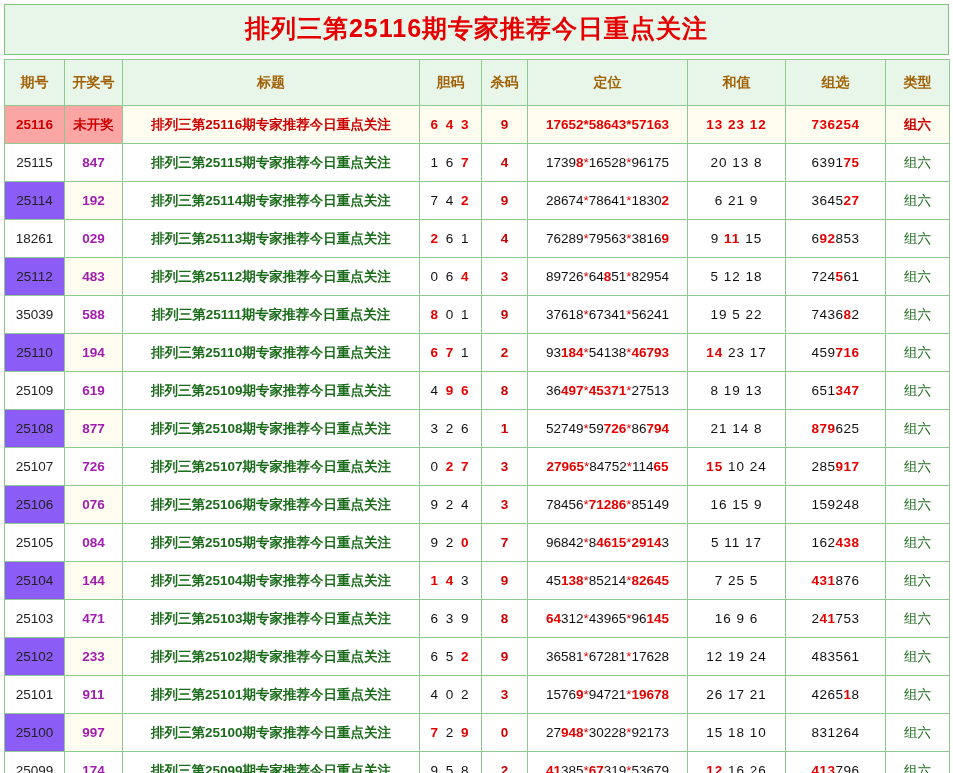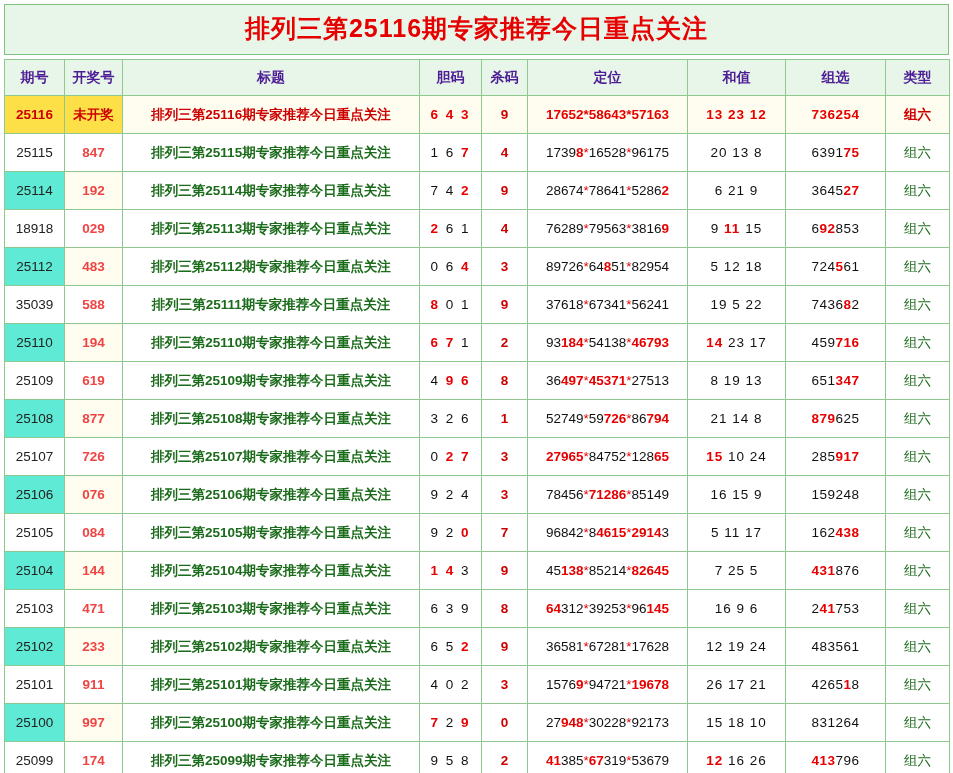"期号" table.main th { color: #4c1d95 -> #a16207; height: 36px -> 46px }
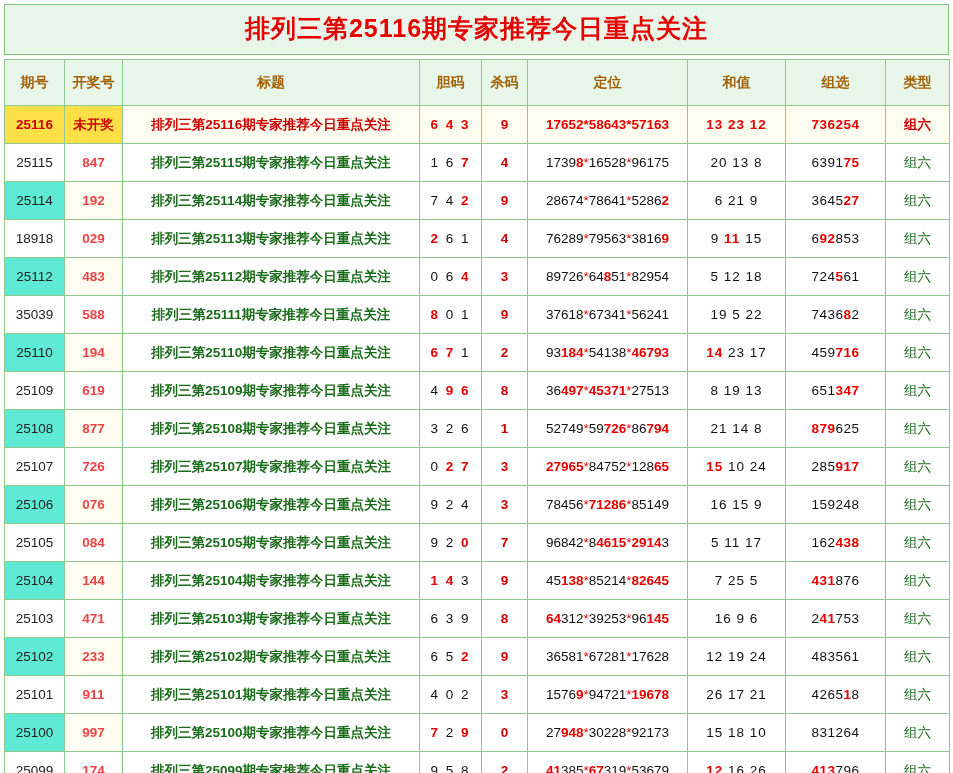"25116" tr.current td.cell-issue, tr.current td.cell-draw { background: #fde047 -> #fca5a5 }
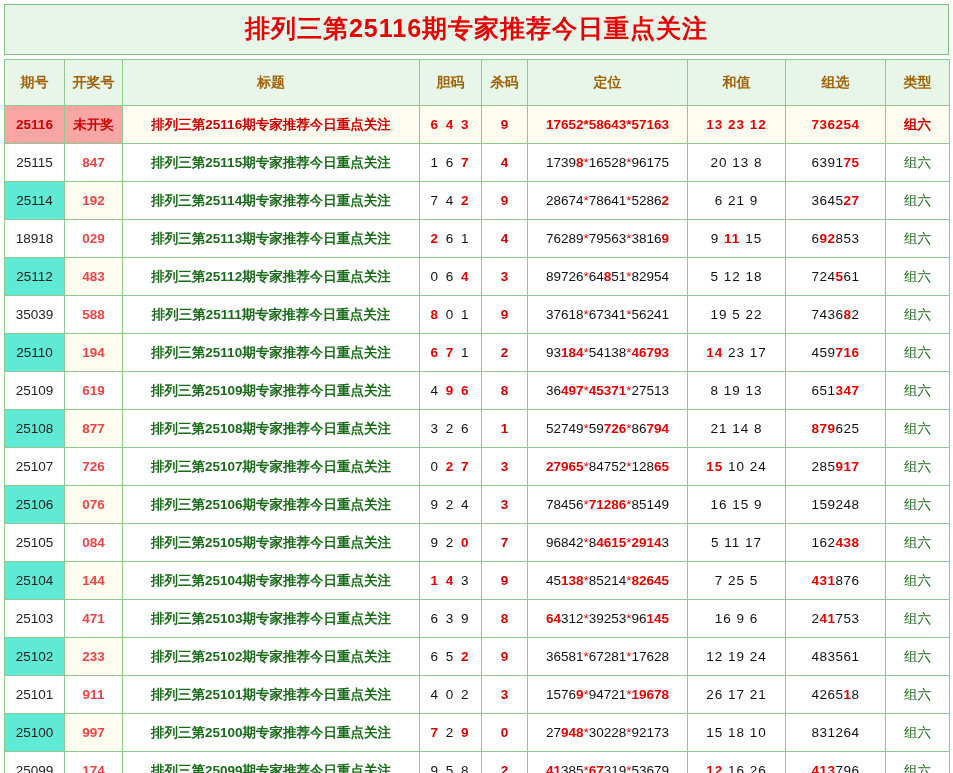"847" td.cell-draw { color: #ef4444 -> #a21caf }
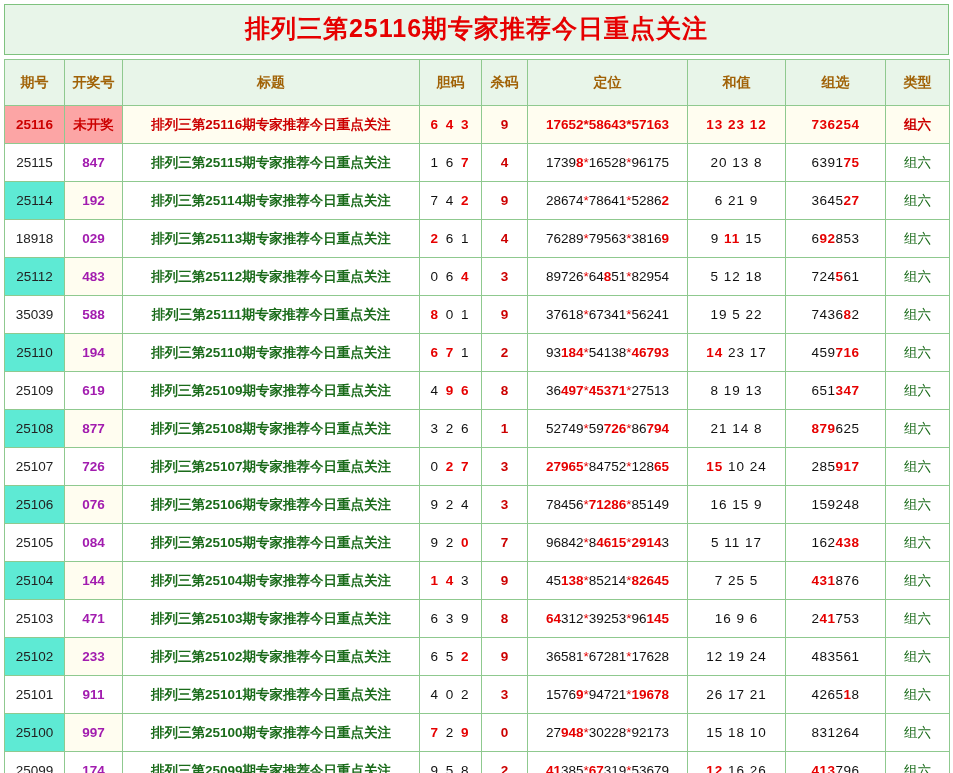"25114" td.cell-issue { background: #5eead4 -> #8b5cf6 }
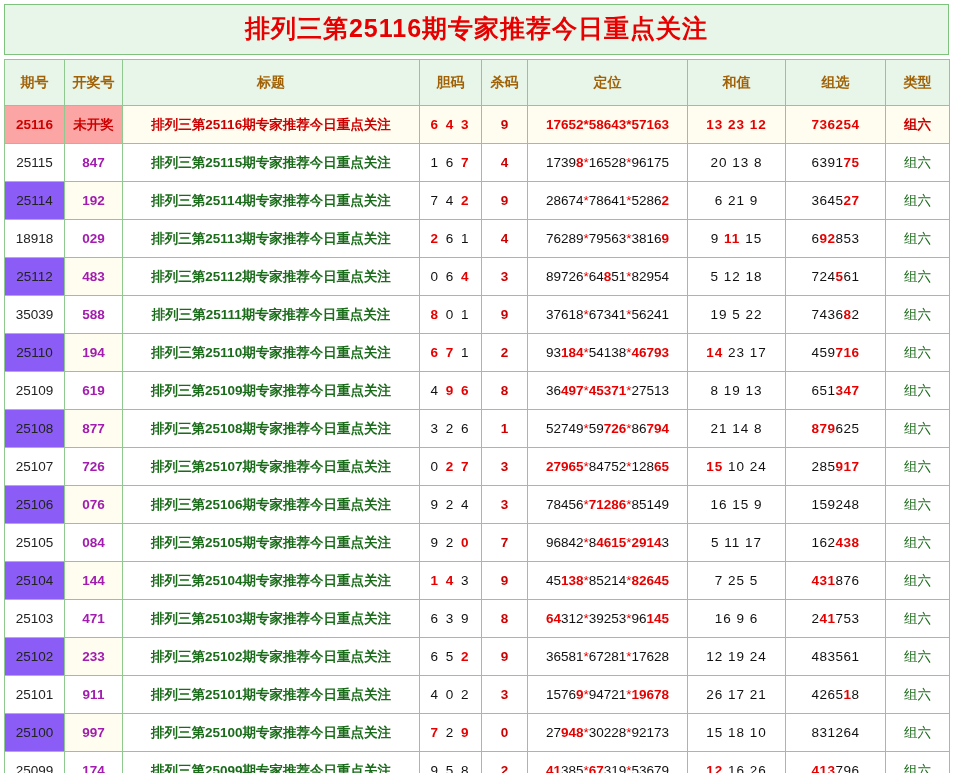"5286" span.blk { text: 5286 -> 1830 }
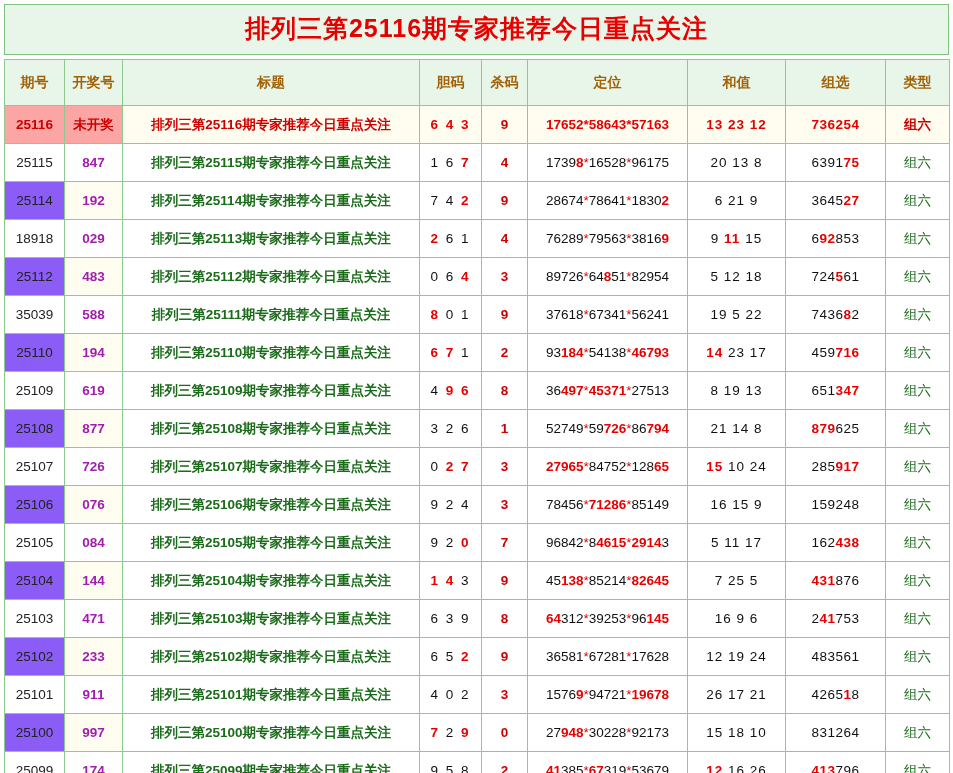"18918" td.cell-issue { text: 18918 -> 18261 }
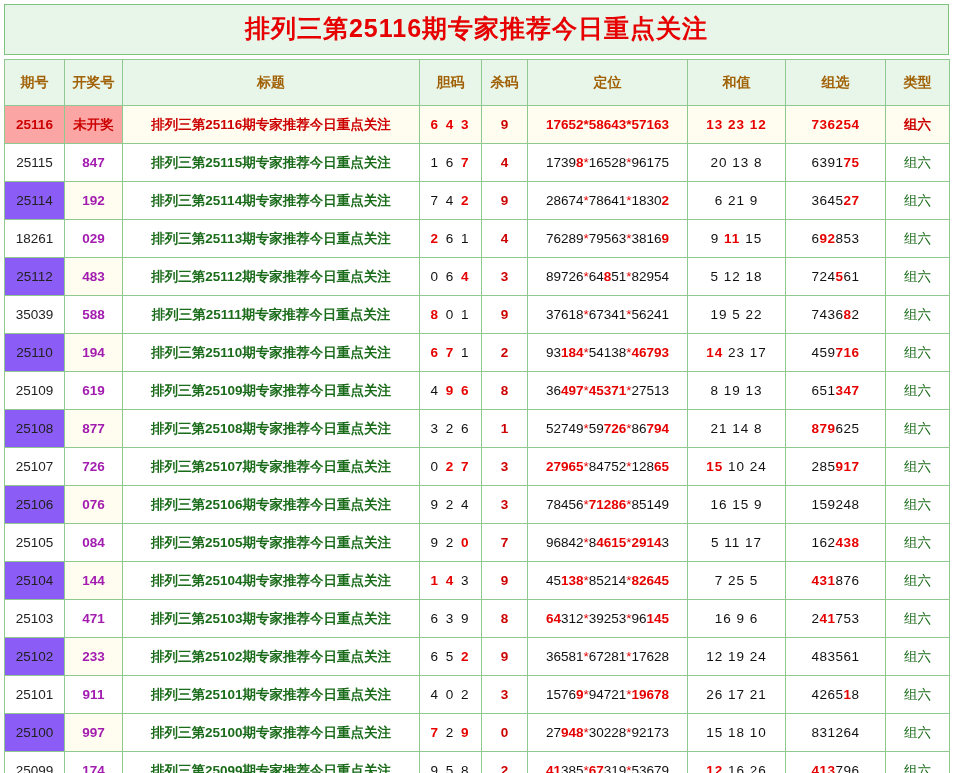"128" span.blk { text: 128 -> 114 }
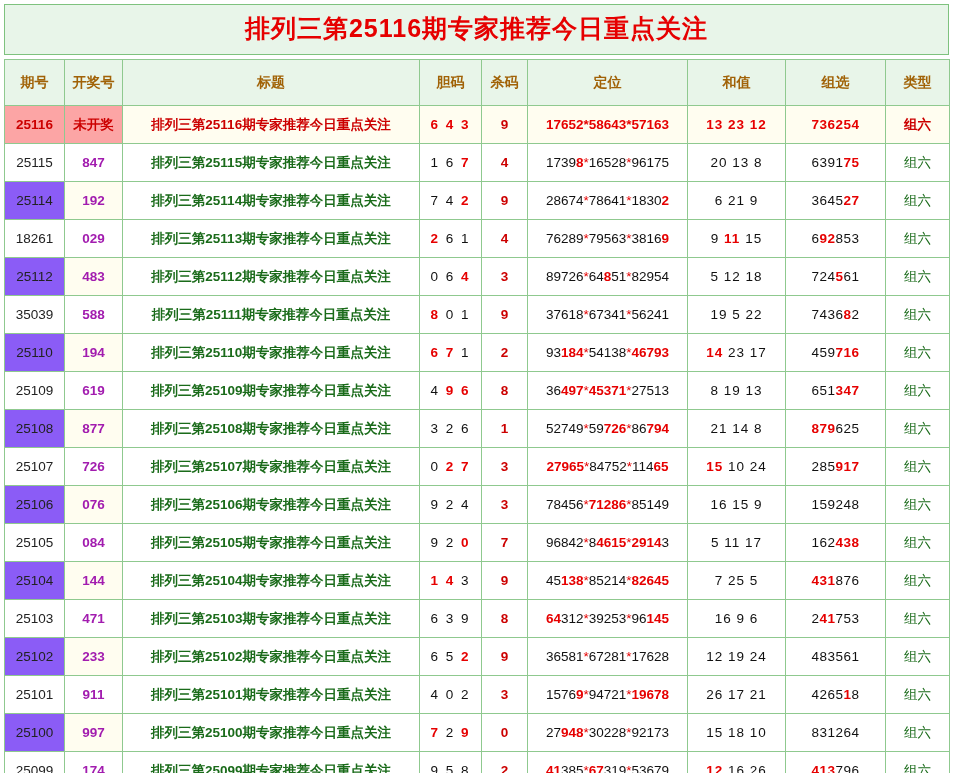"39253" span.blk { text: 39253 -> 43965 }
